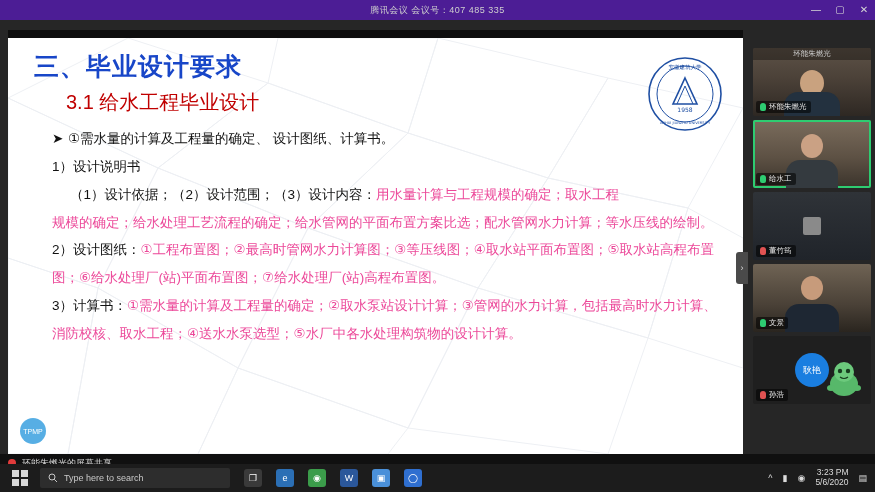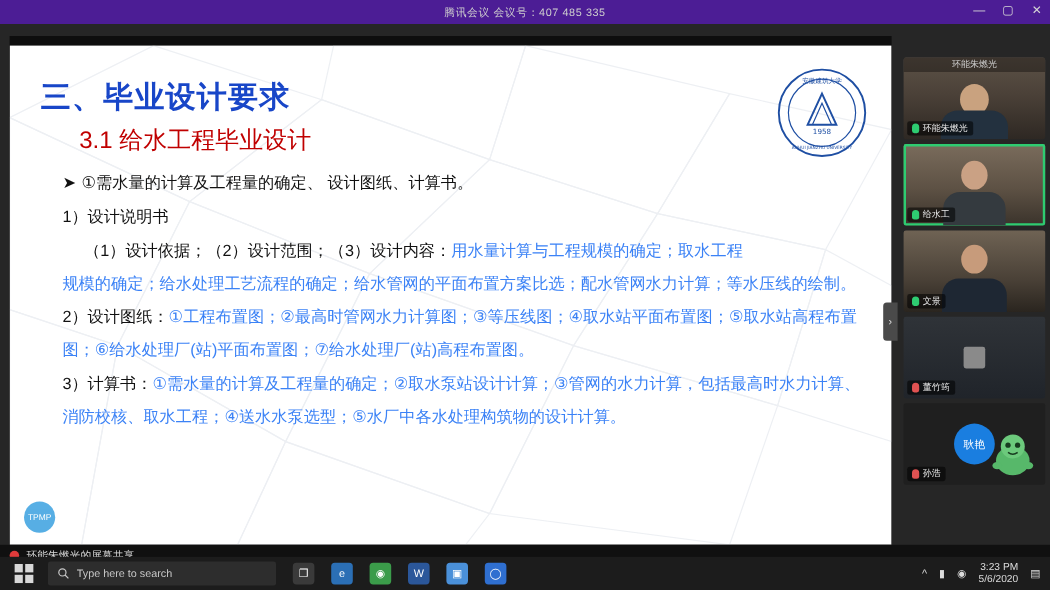"三、毕业设计要求" .slide-inner { padding: 22px 18px 0 22px -> 8px 18px 0 22px }
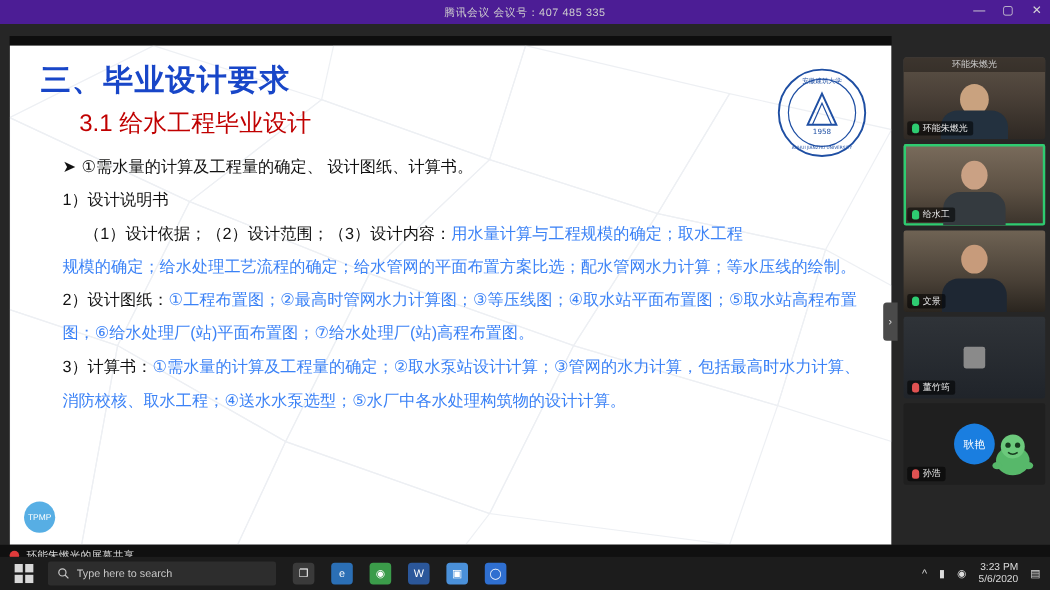"用水量计算与工程规模的确定；取水工程" .red { color: #3b82f6 -> #ec4899 }
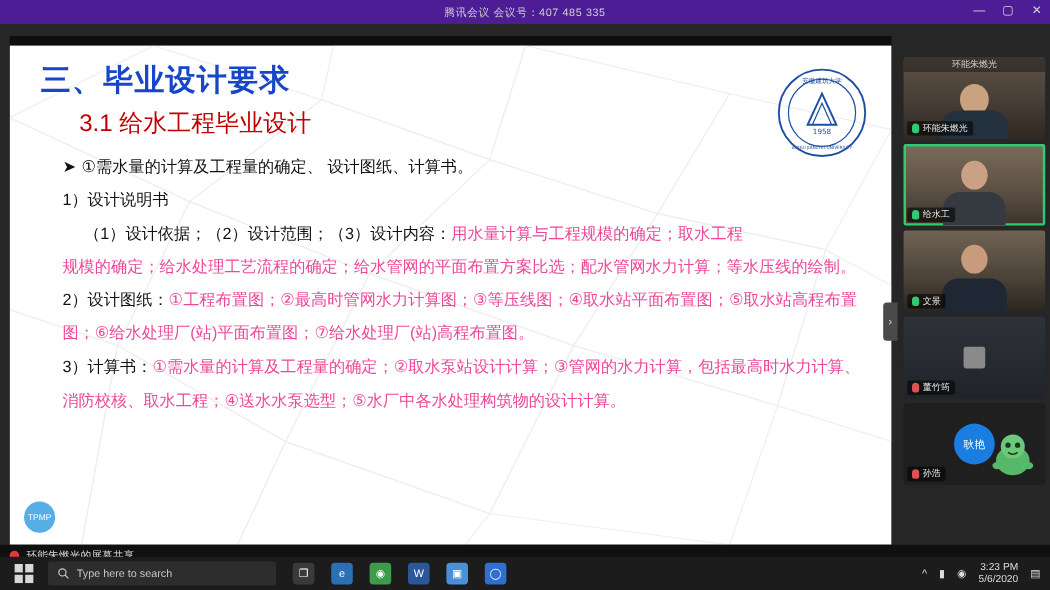"文景" div.tile { order: before "董竹筠" -> after "董竹筠" }
